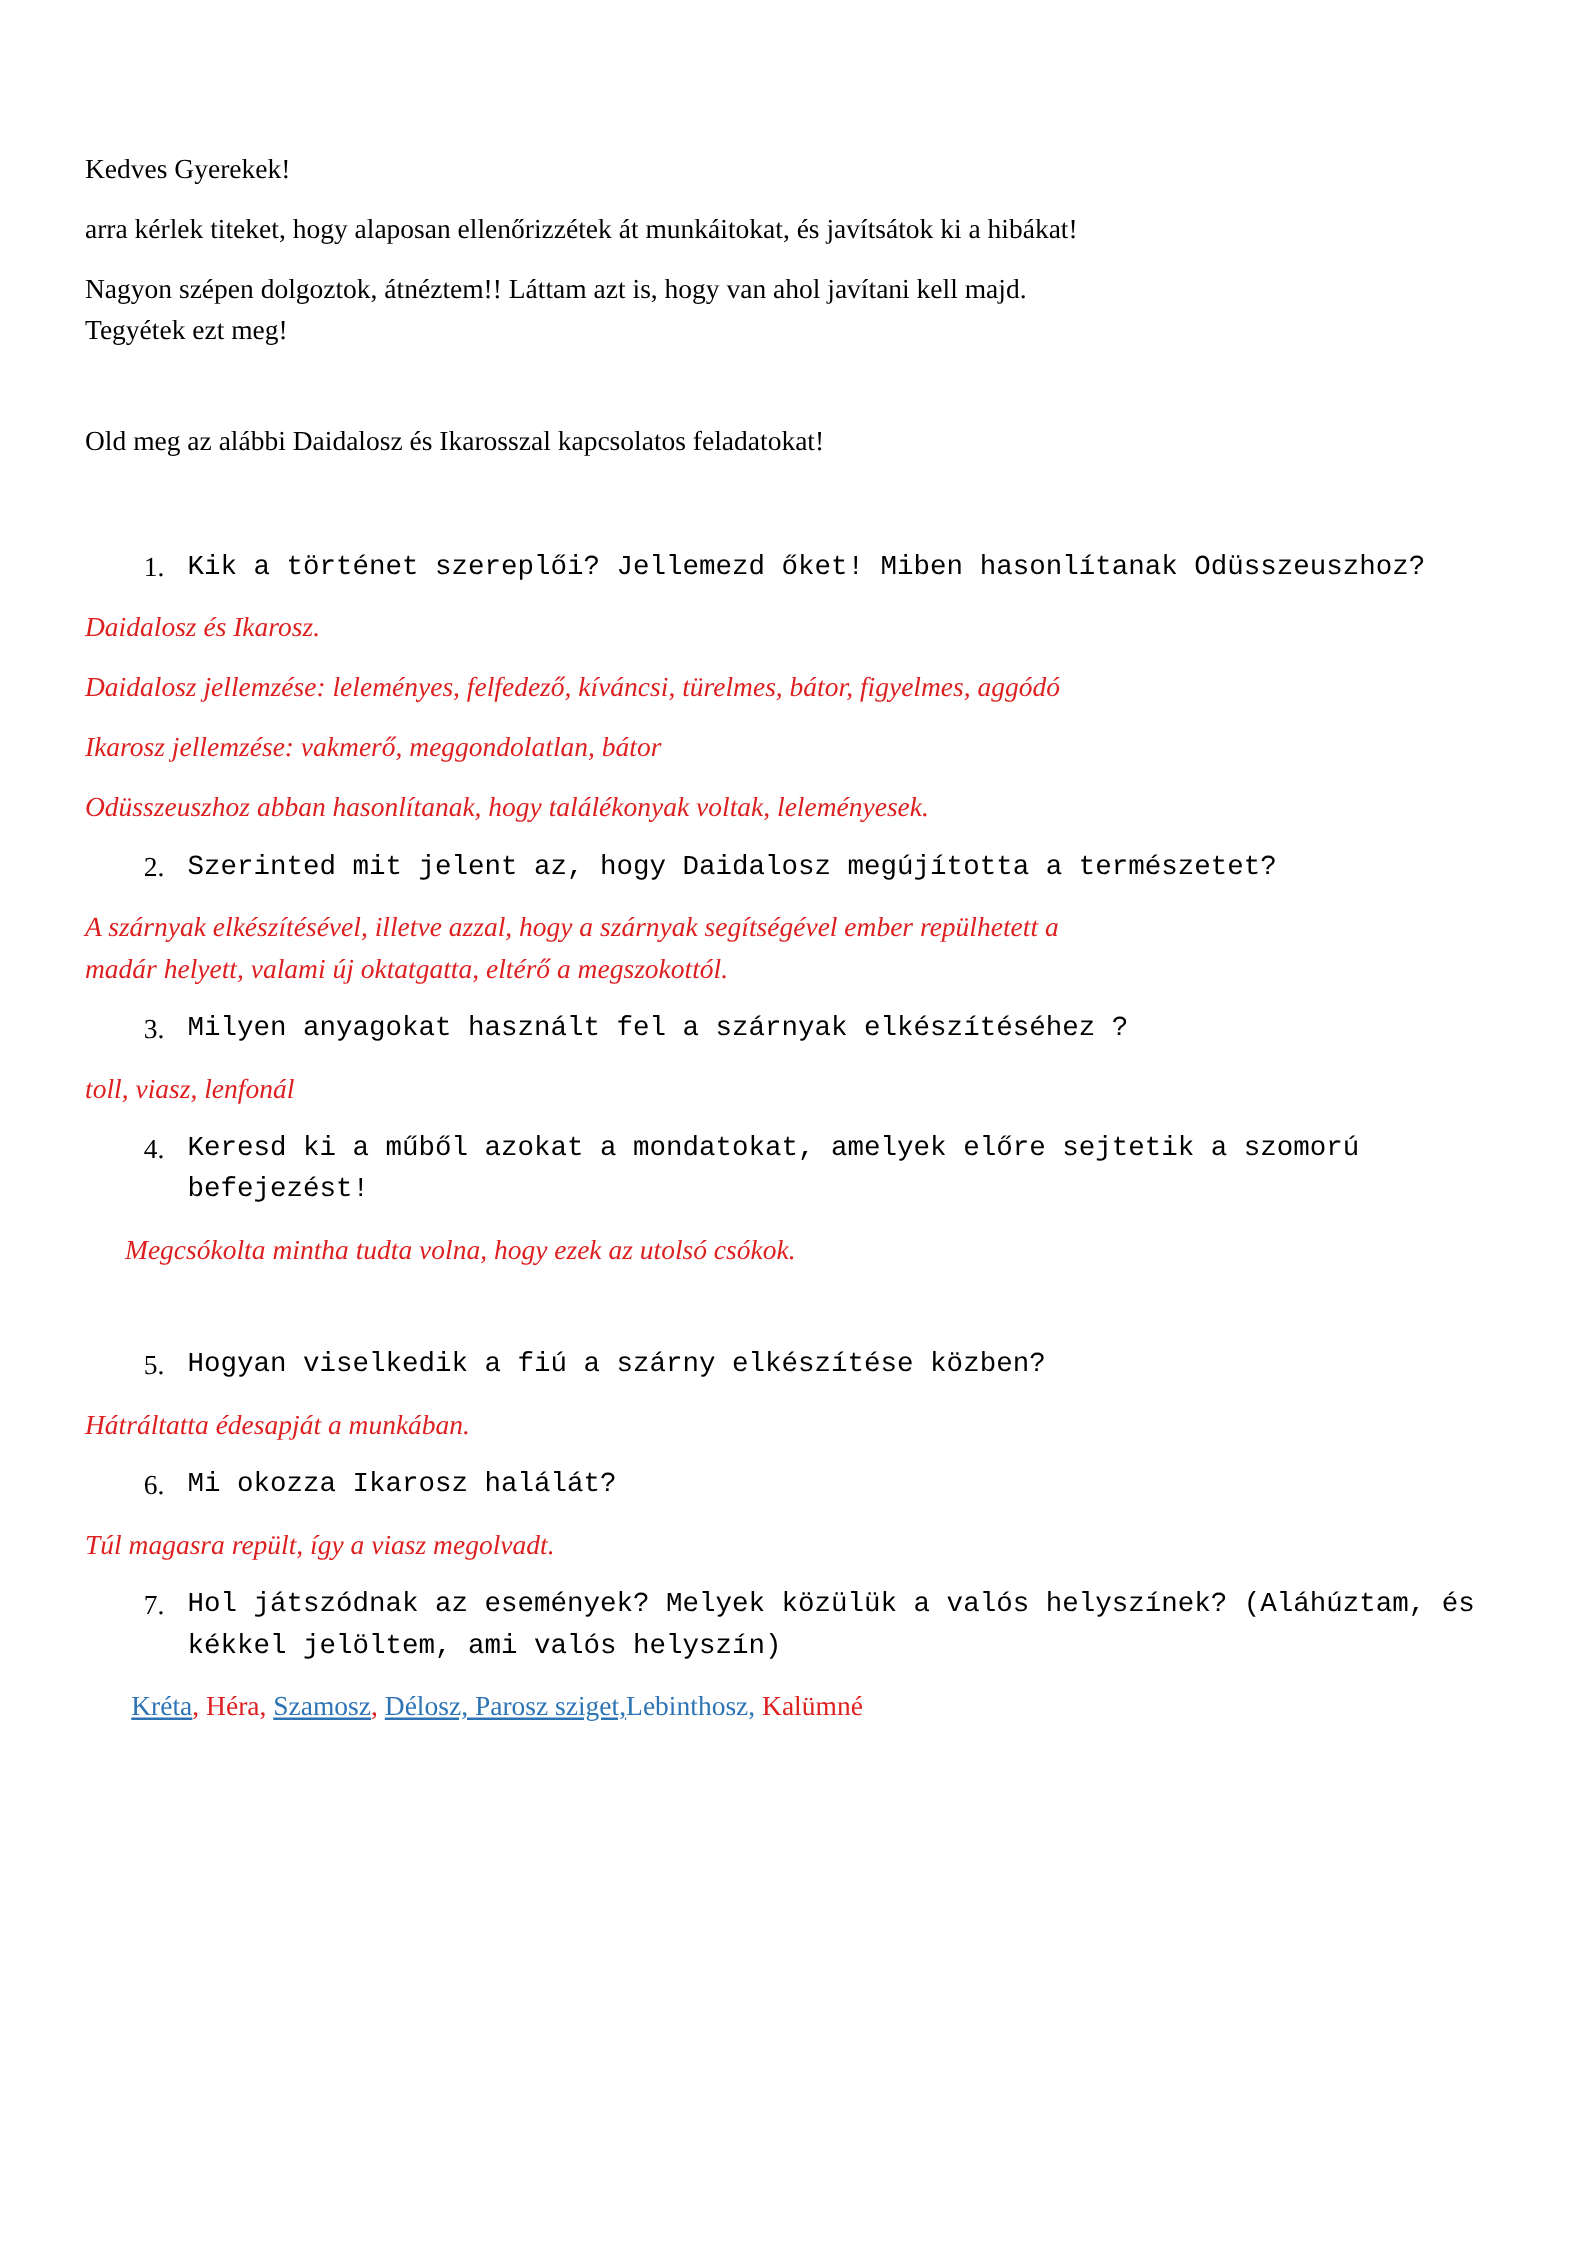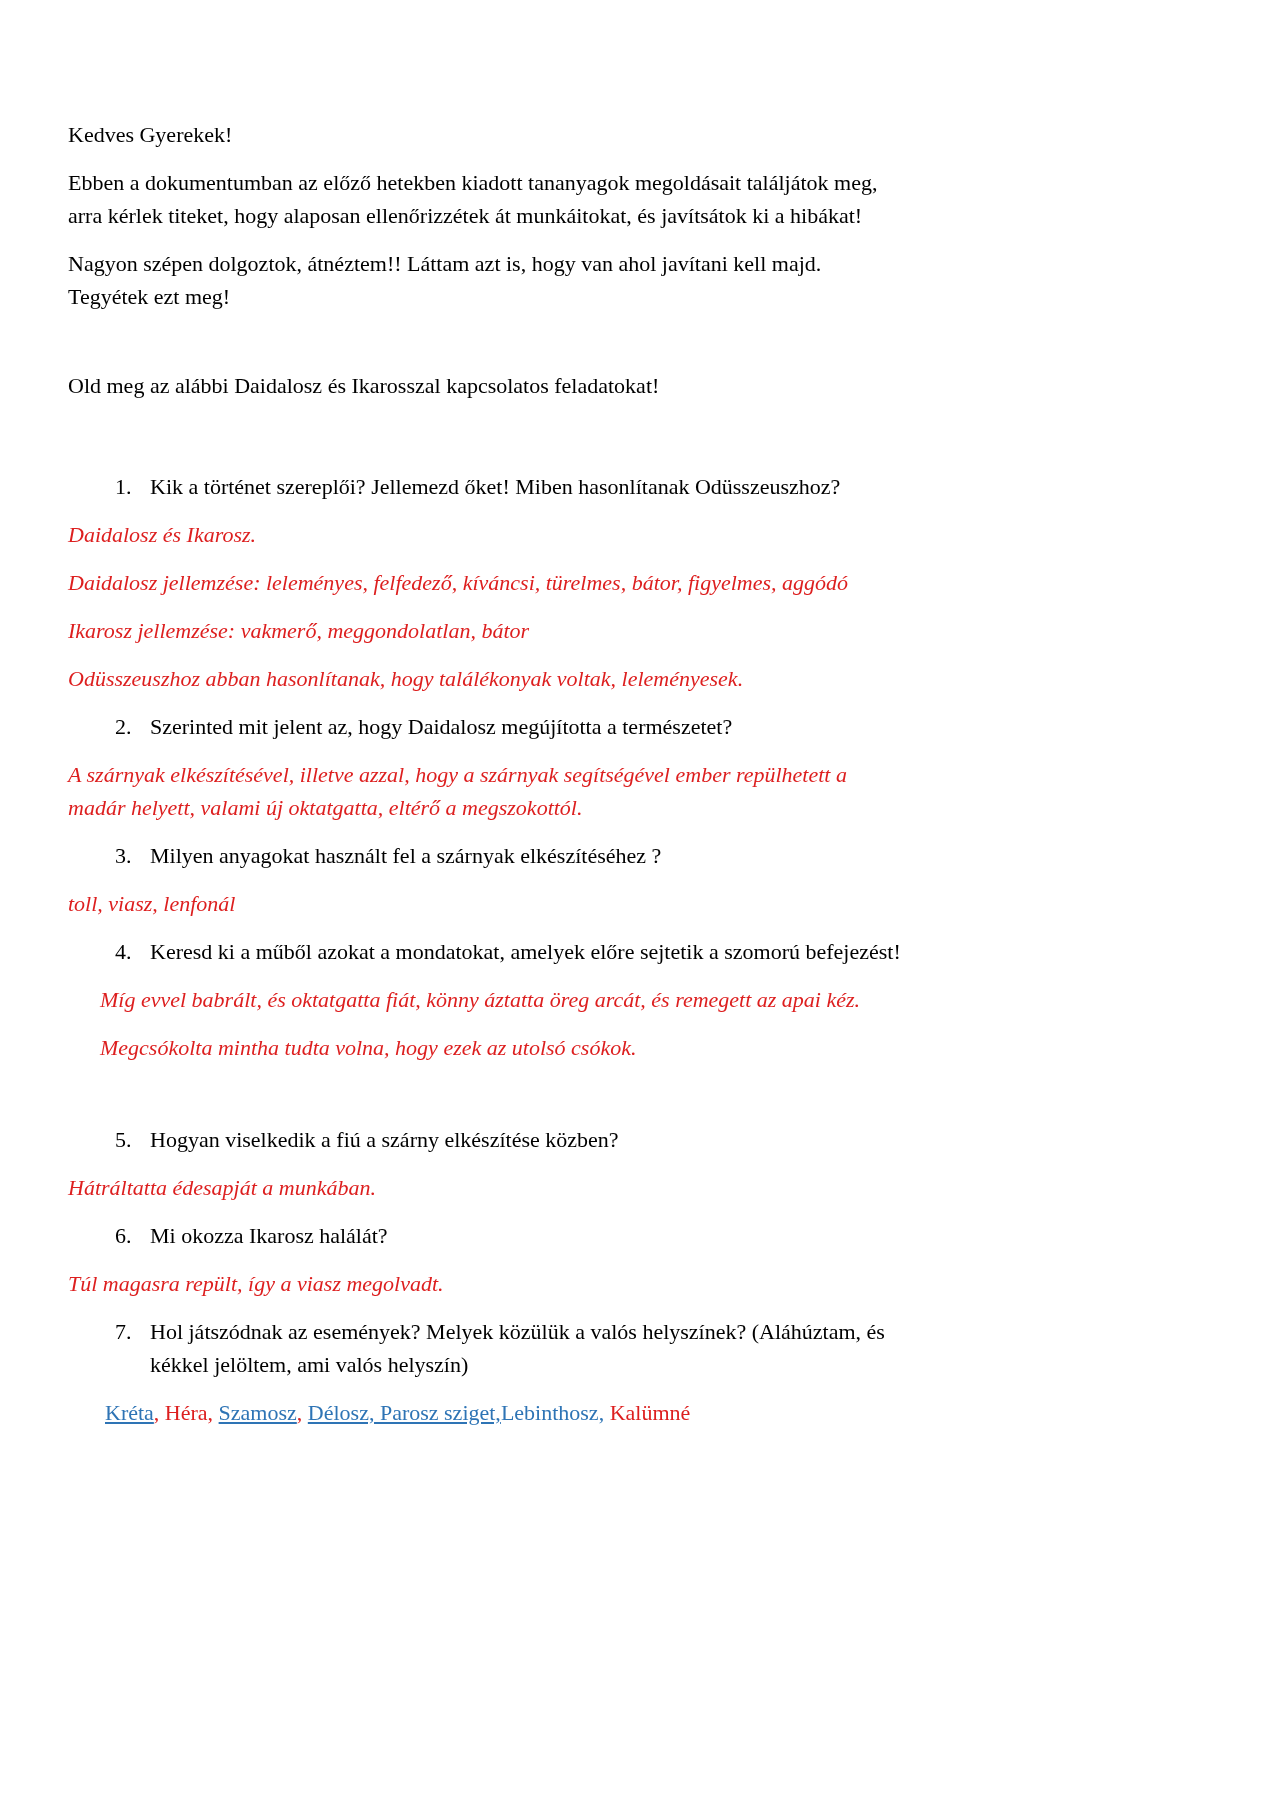"Ebben a dokumentumban az előző" span.line { html: <span>Ebben a dokumentumban az előző hetekben kiadott tananyagok megoldásait találjátok meg,</span> -> none }
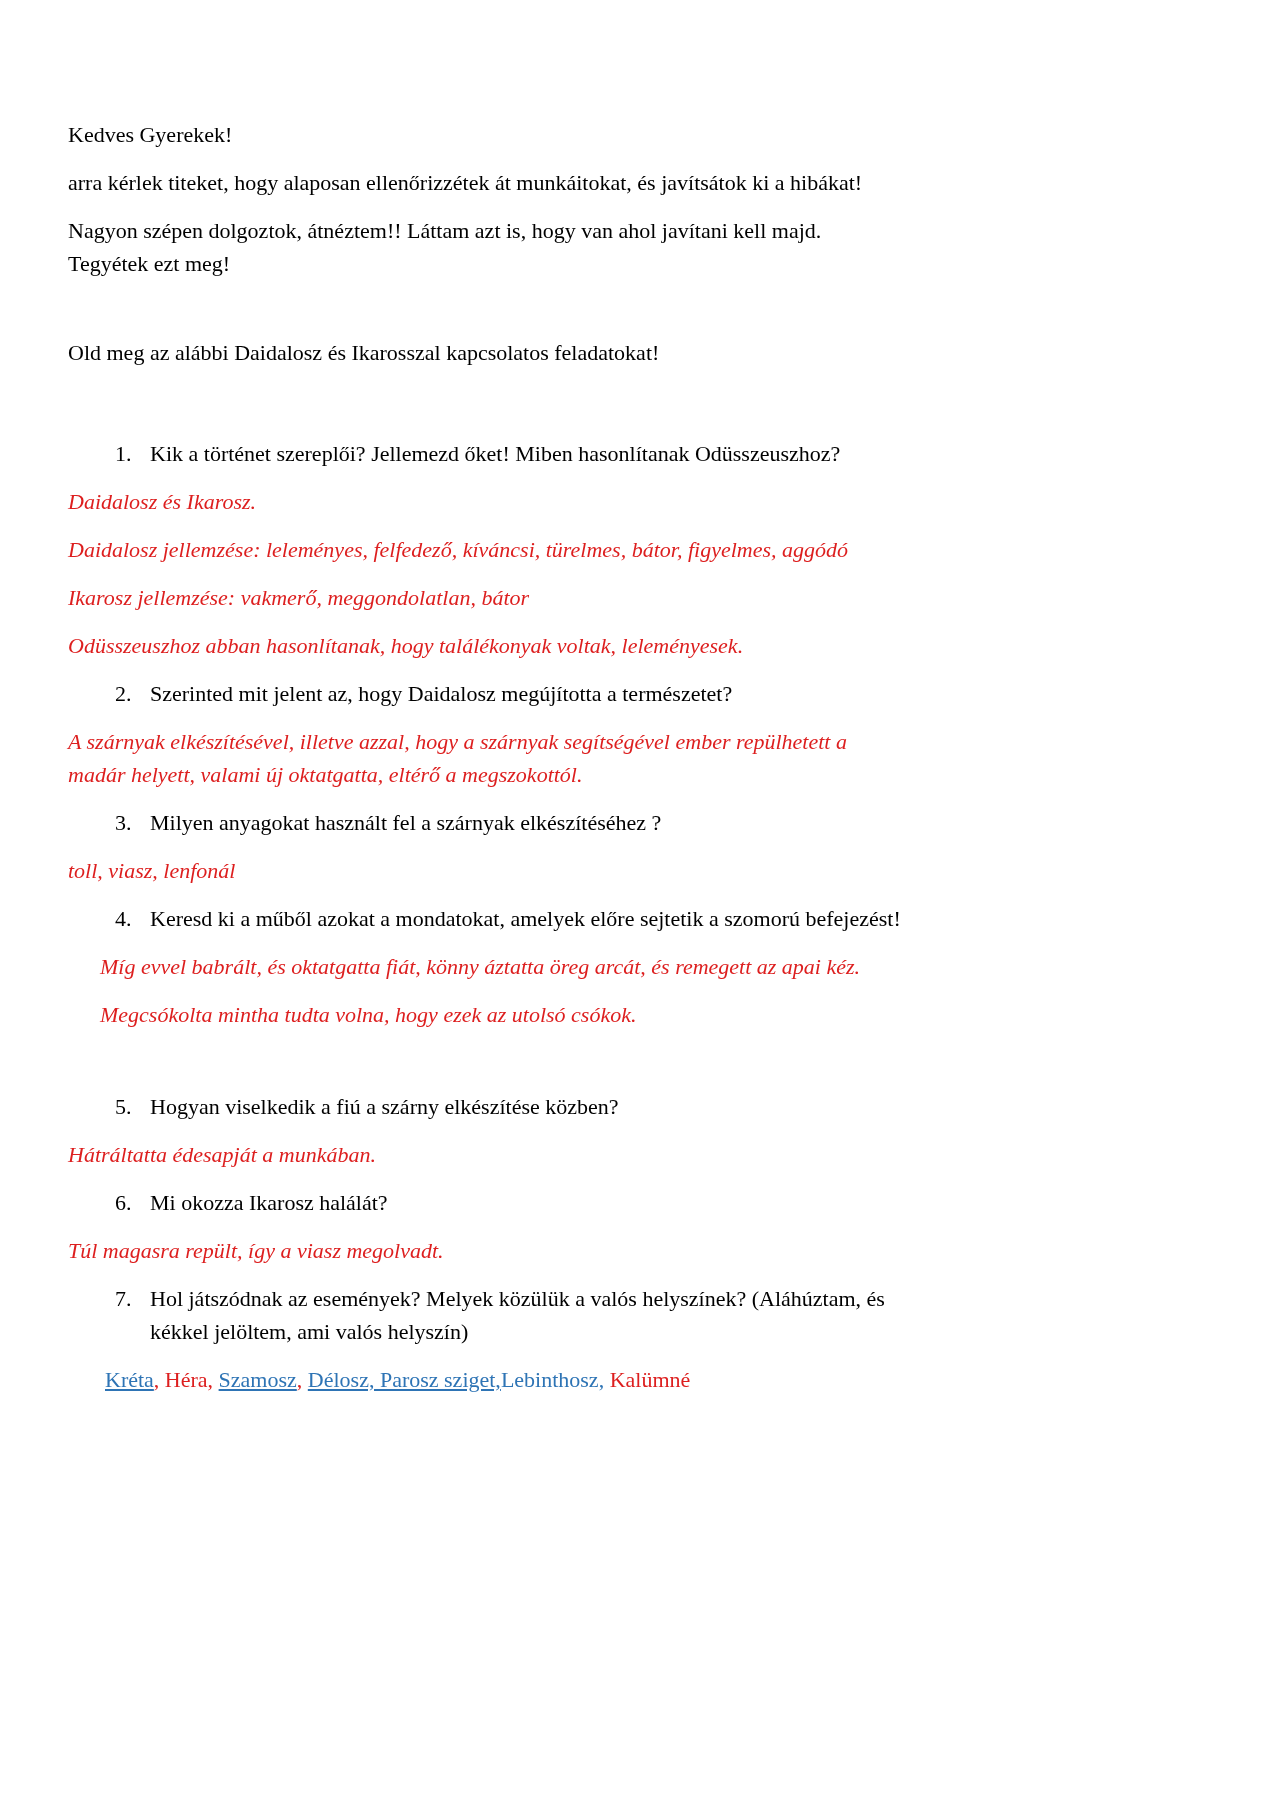"Kik a történet szereplői? Jellemezd" .q .qtext { font-family: none -> Liberation Mono, monospace }
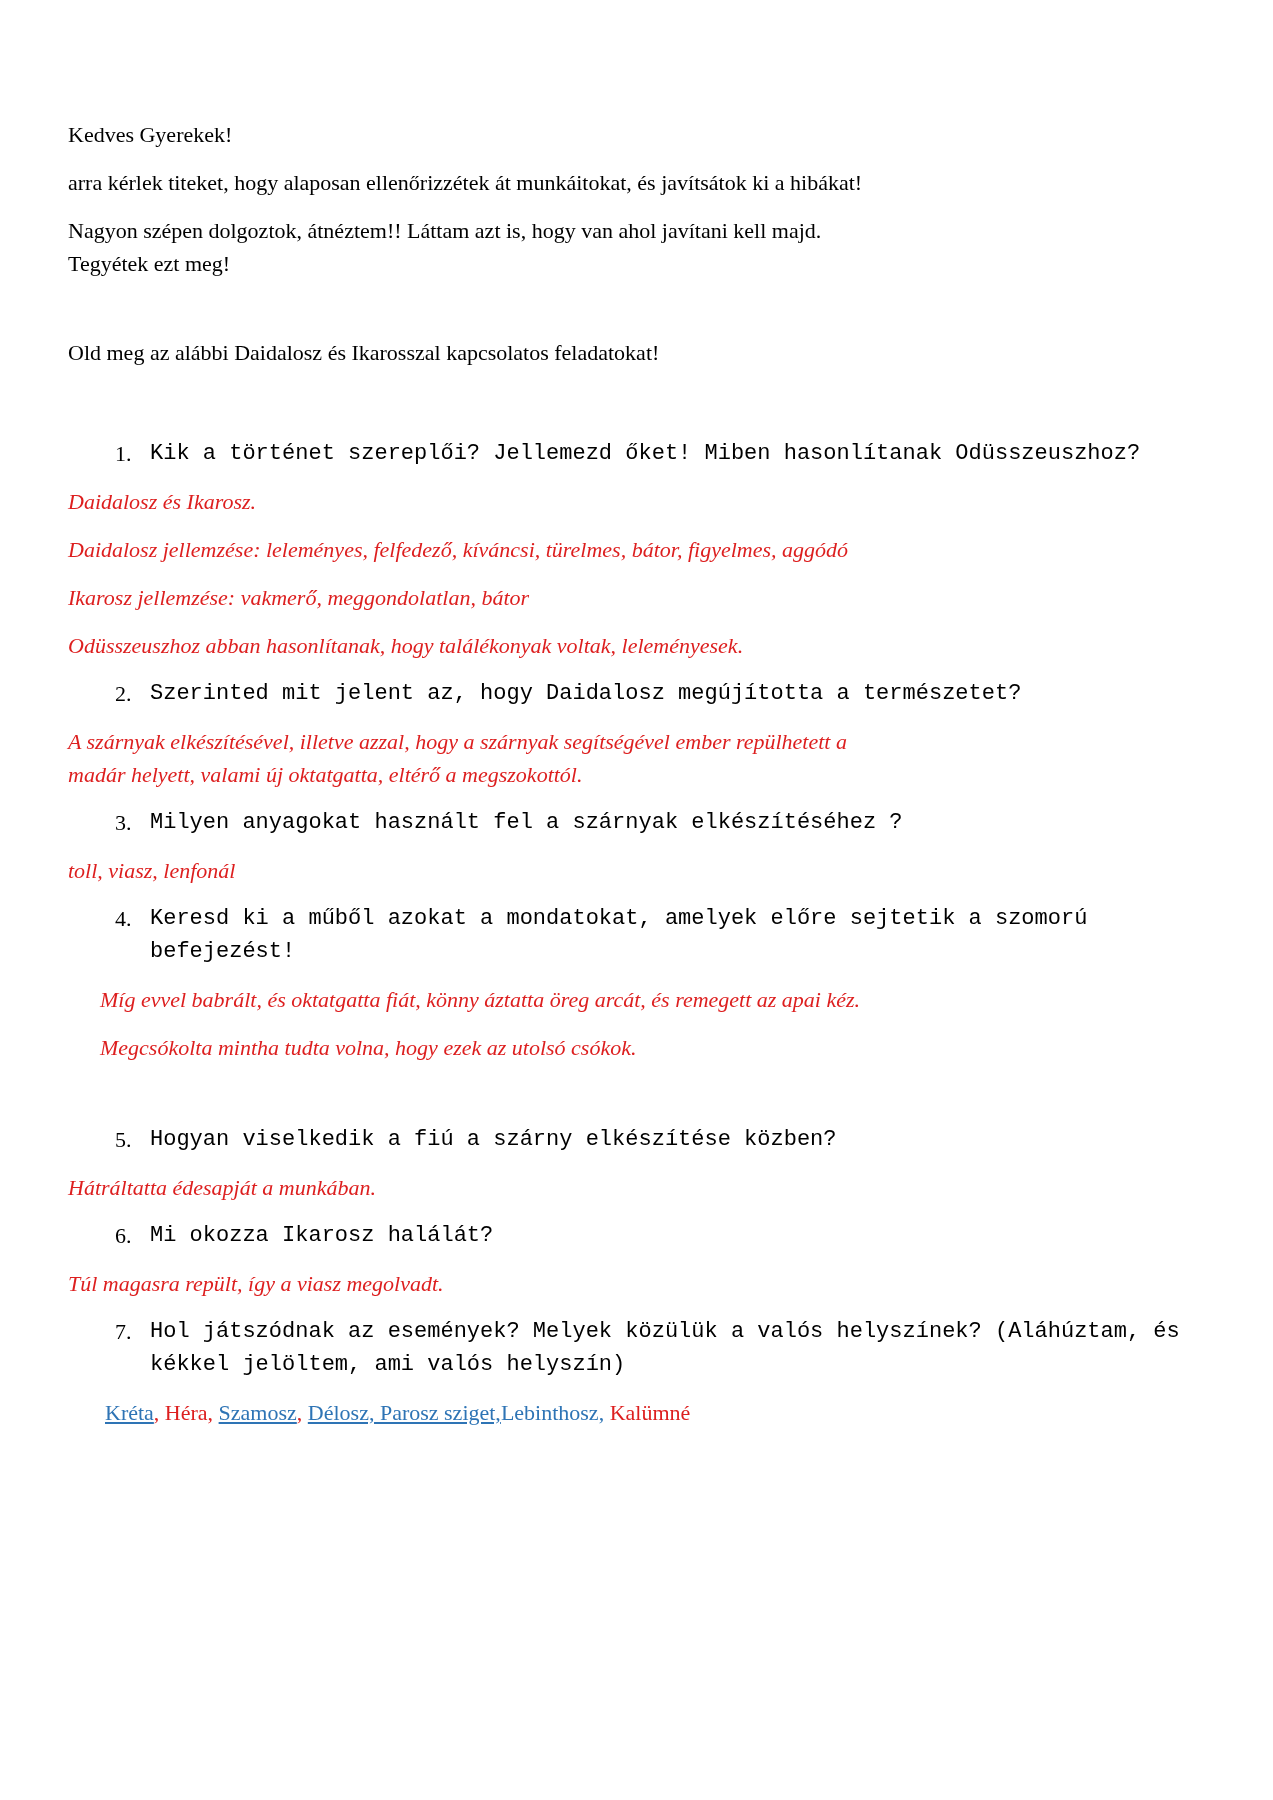"Míg evvel babrált, és oktatgatta" p.para { html: <p>Míg evvel babrált, és oktatgatta fiát, könny áztatta öreg arcát, és remegett az apai kéz.</p> -> none }
